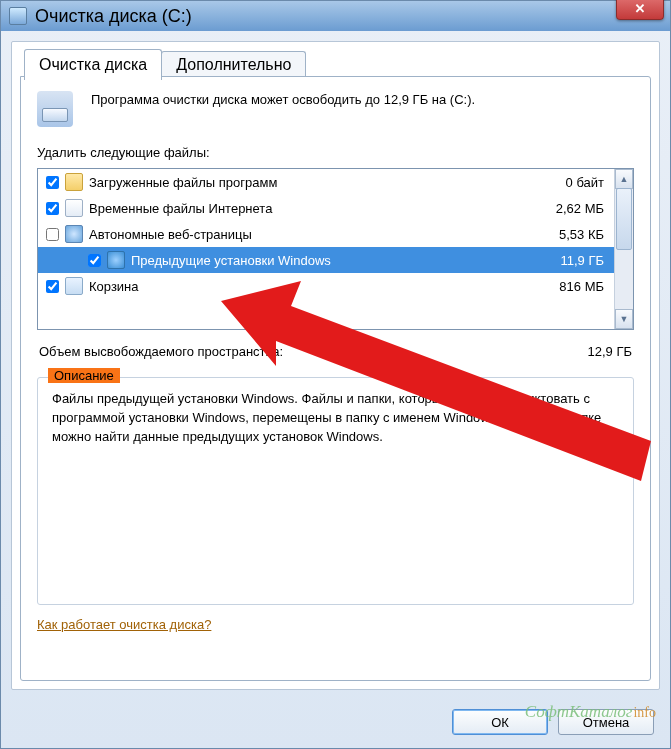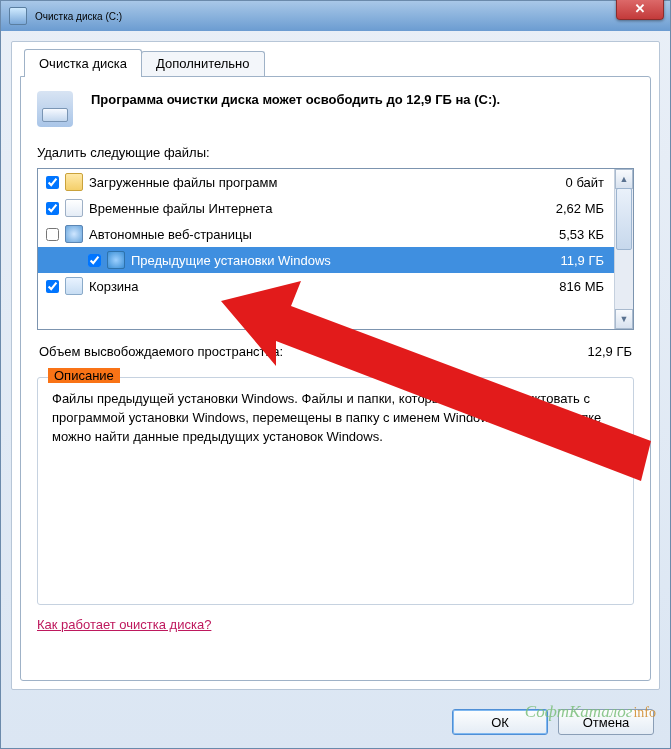"Очистка диска (C:)" .titlebar .title { font-size: 10px -> 18px }
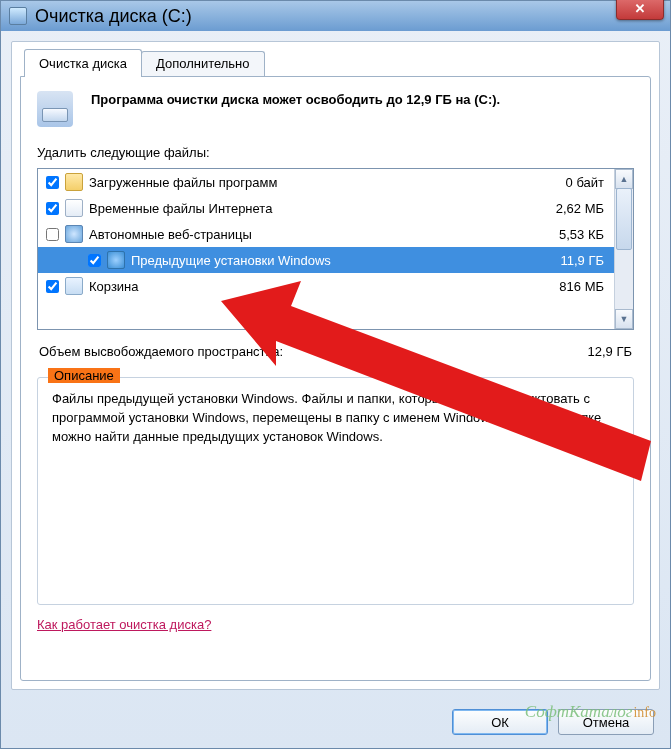"Очистка диска" .tab { font-size: 13px -> 16px }
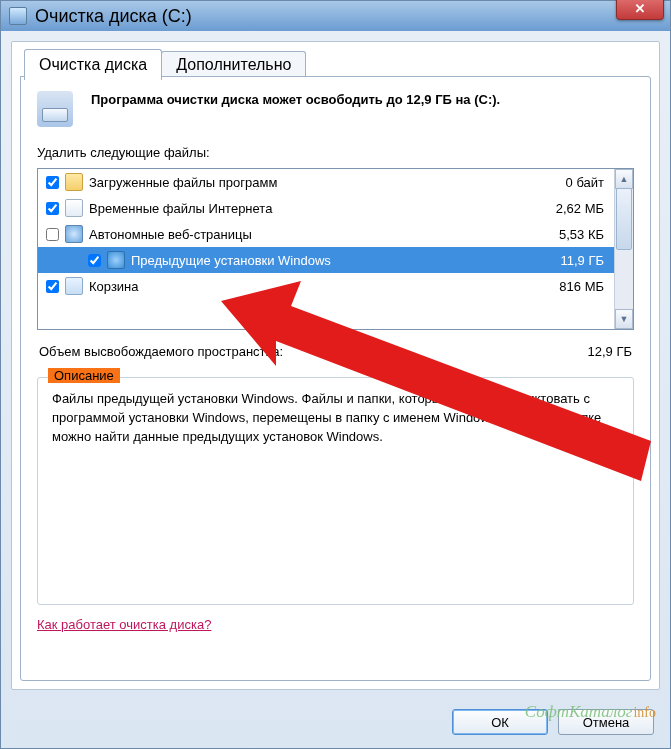"Программа очистки диска может освободить" .summary { font-weight: bold -> none }
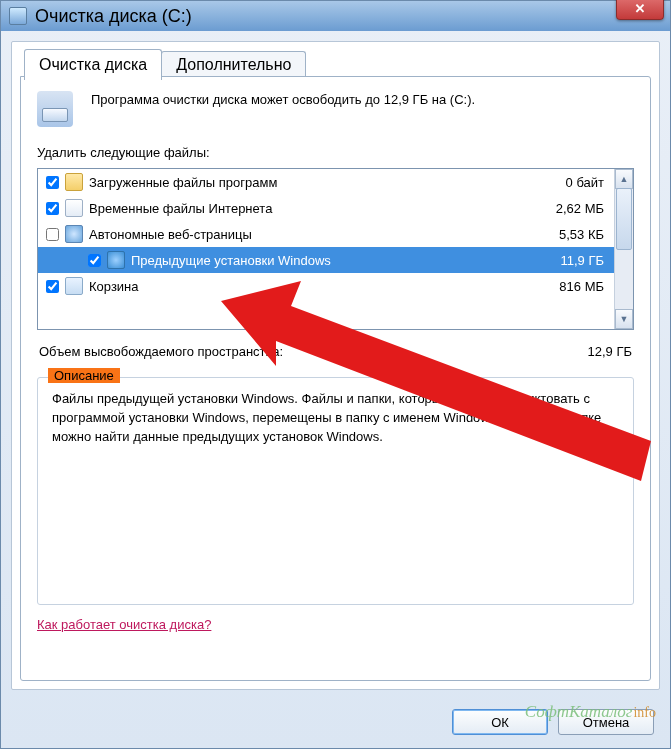"Как работает очистка диска?" .help a { color: #be185d -> #a16207 }
